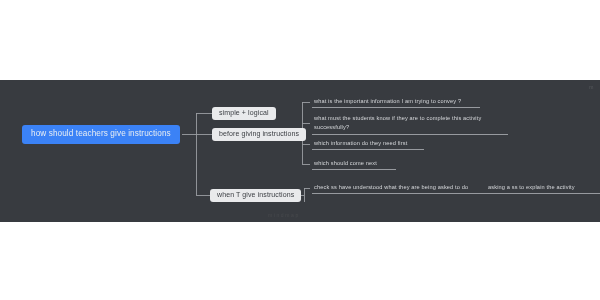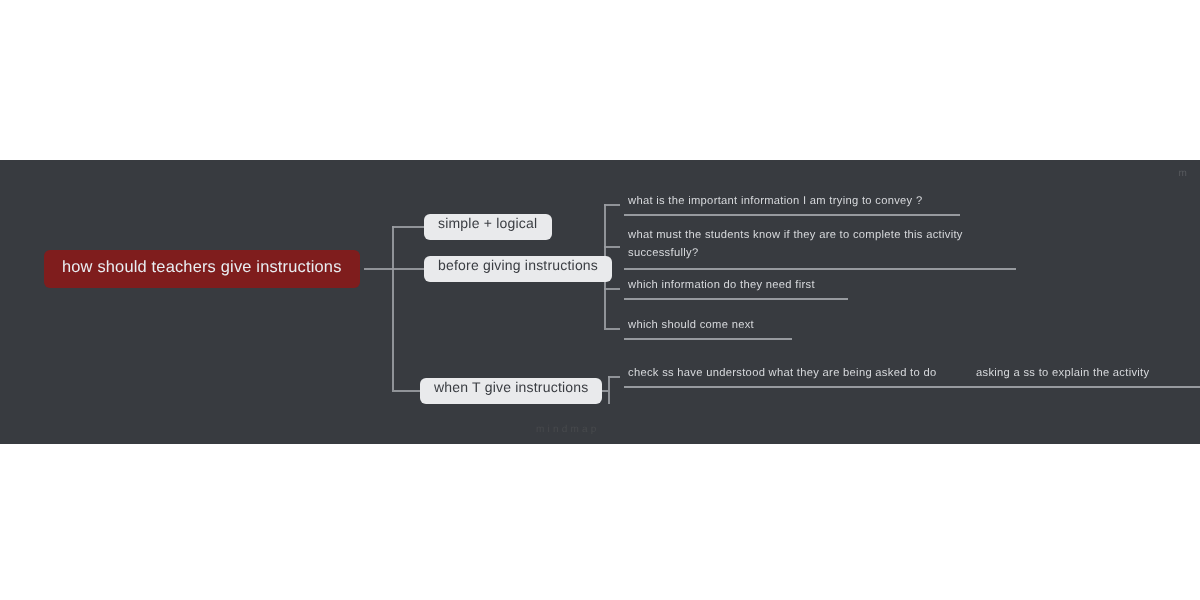"how should teachers give instructions" .root-node { background: #7f1d1d -> #3b82f6 }
